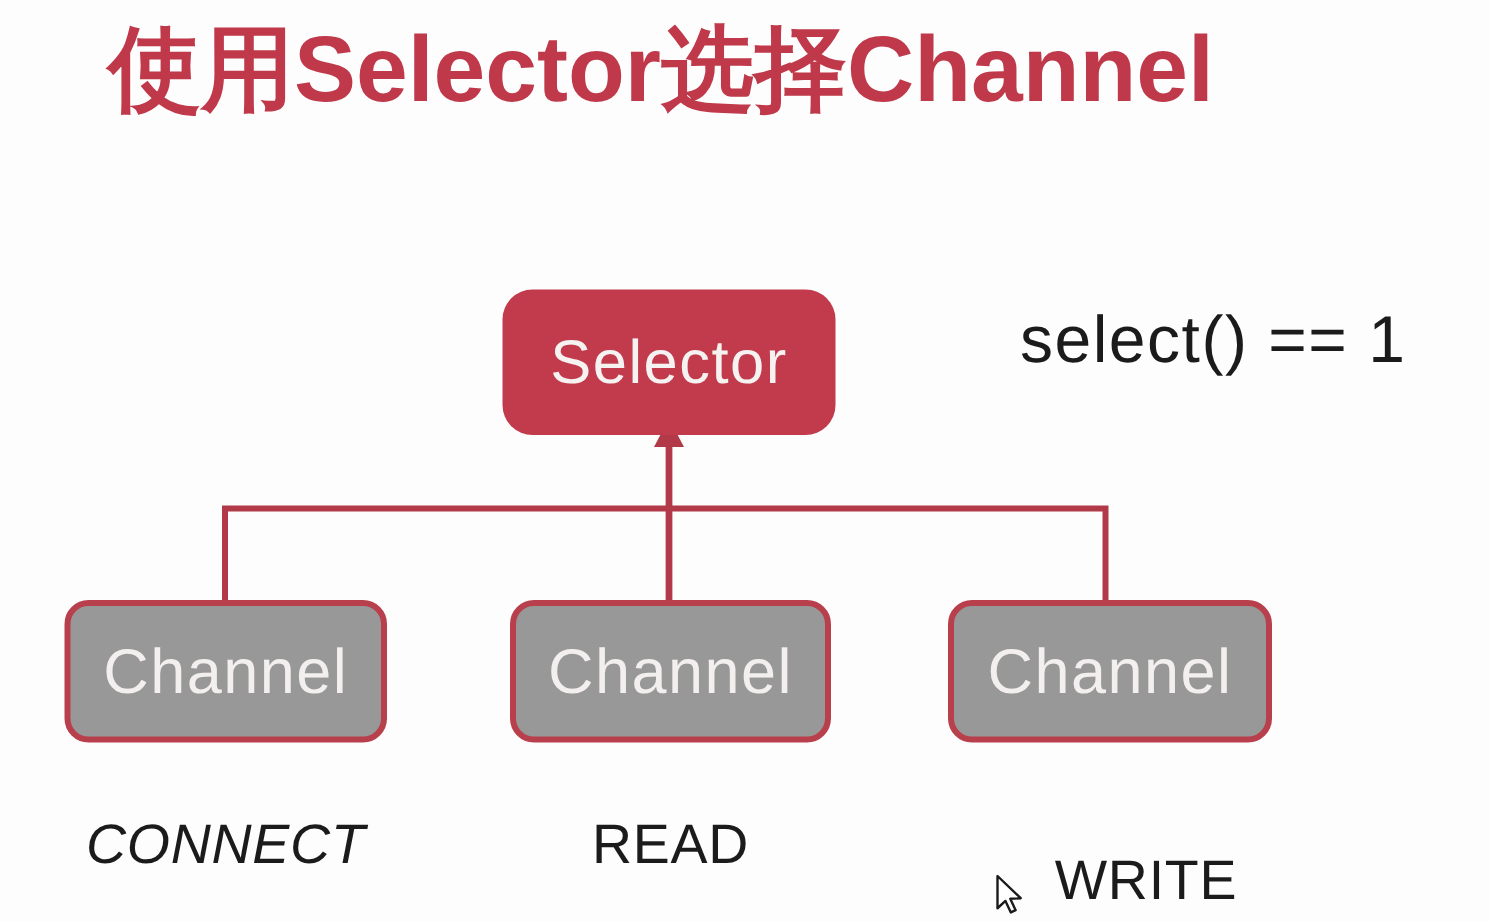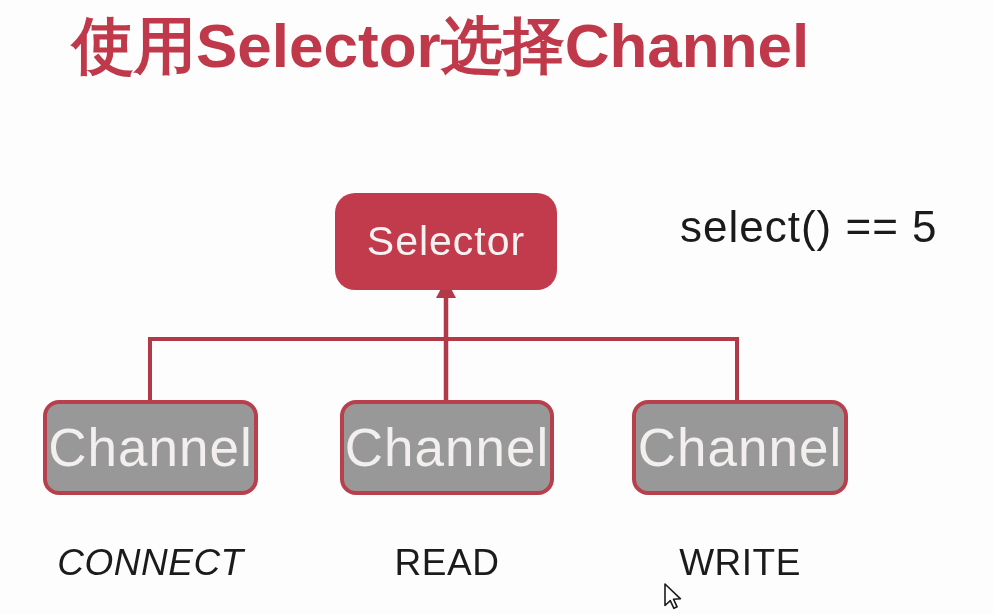"select() == 5" div.annotation { text: 5 -> 1 }
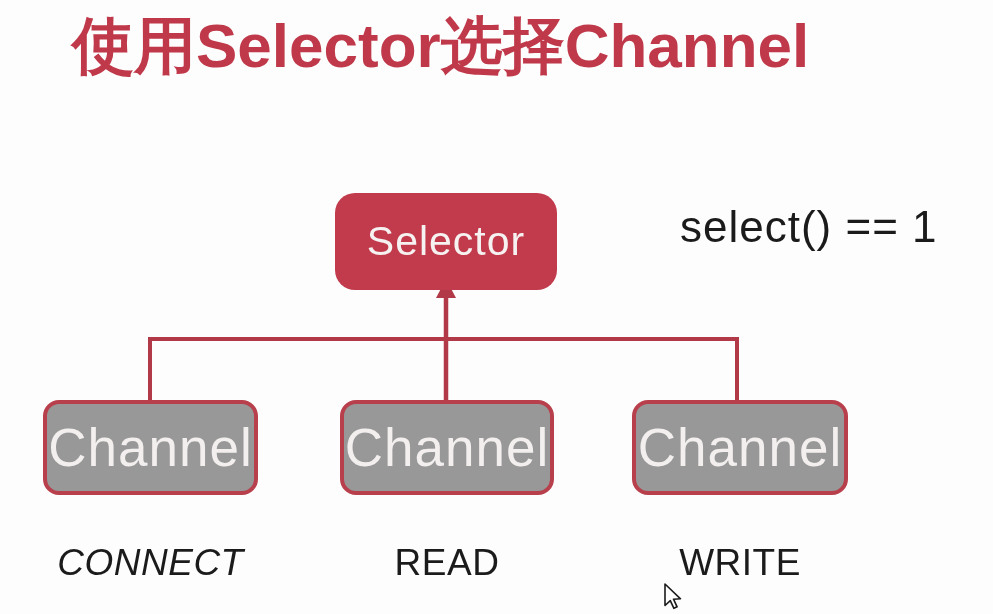"Channel" .channel-box .node-label { font-size: 53px -> 42px }
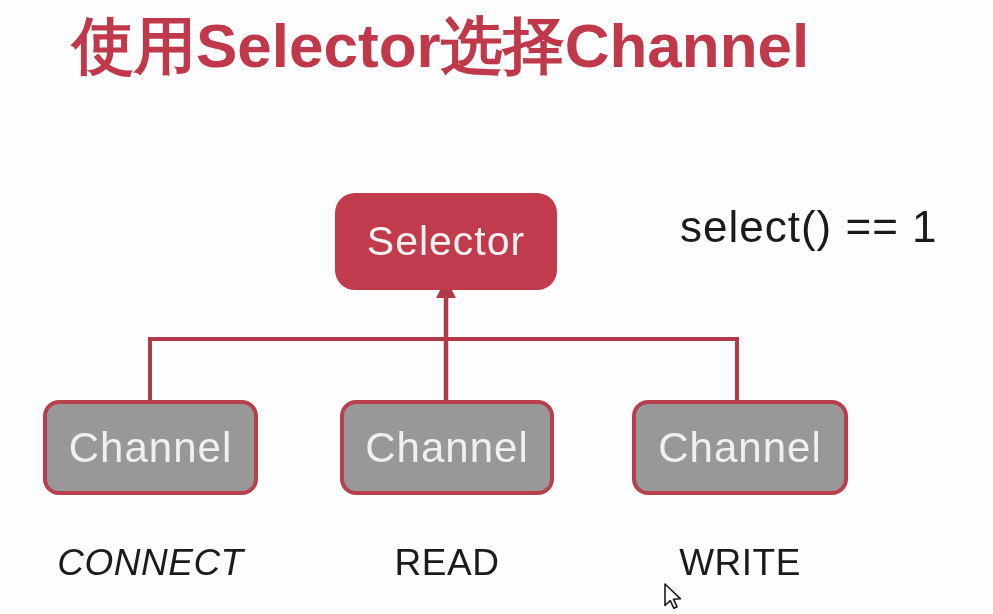"WRITE" .op3 { left: 632px -> 656px; margin-top: none -> 24px }
